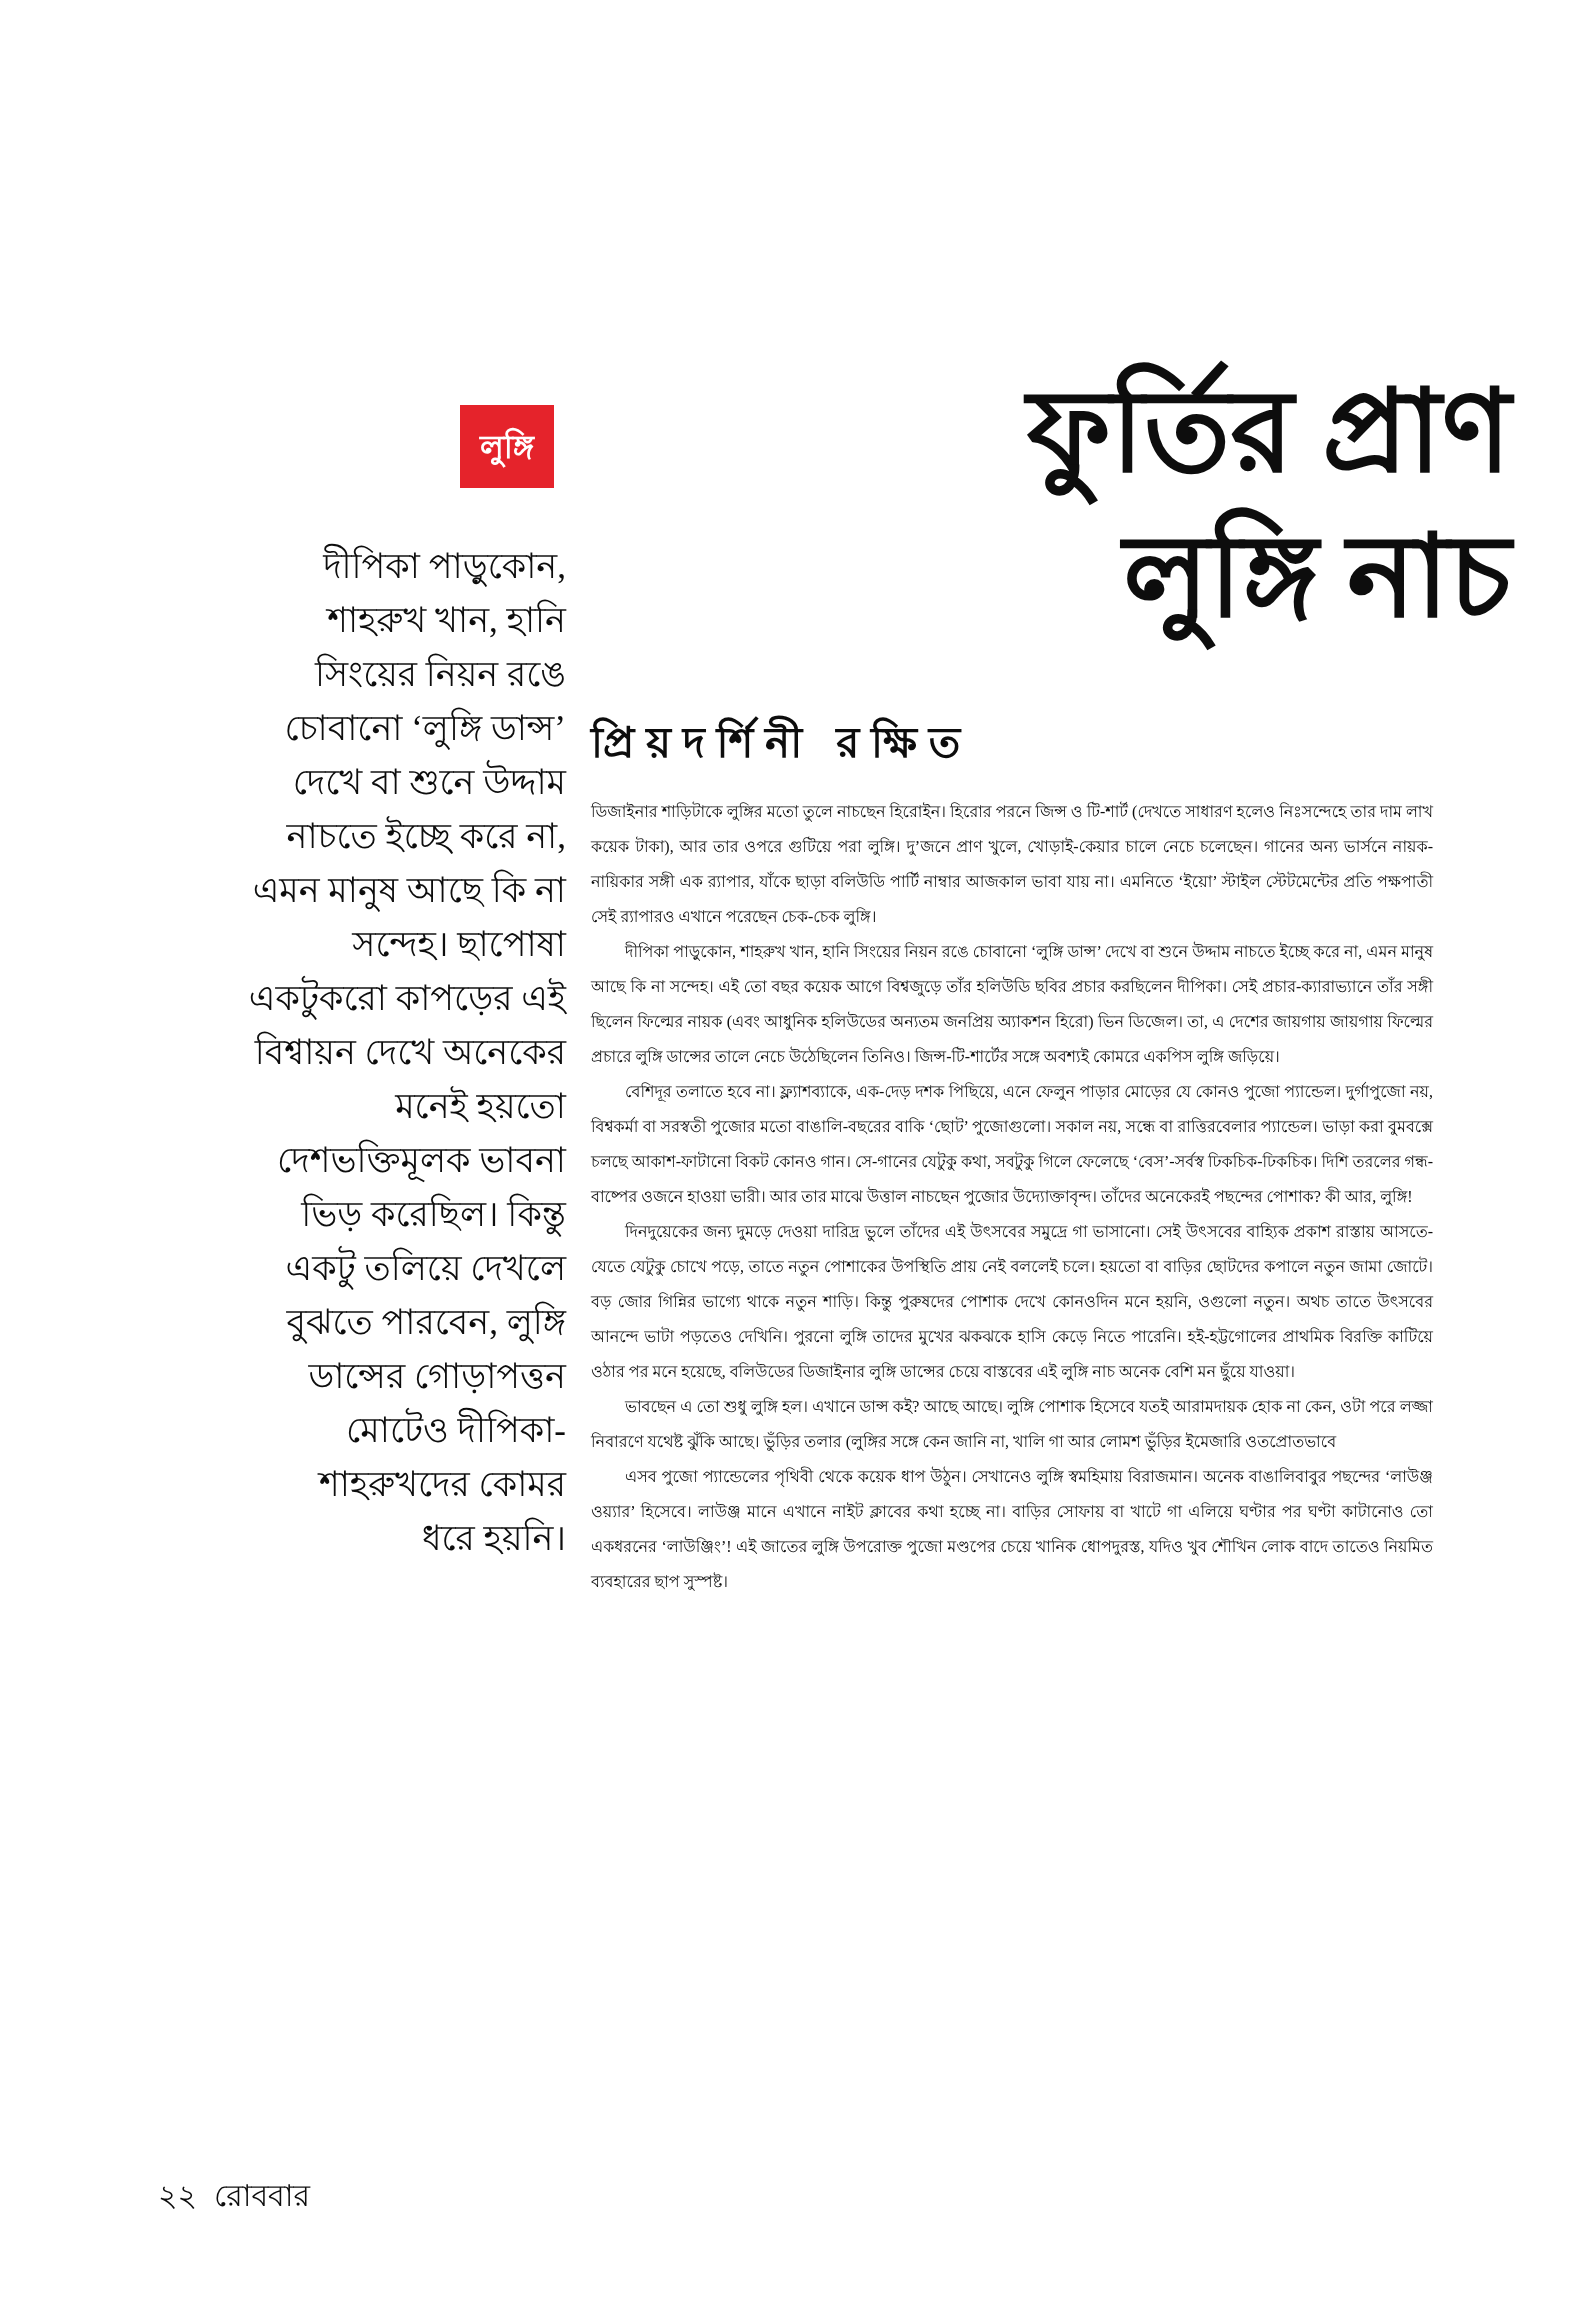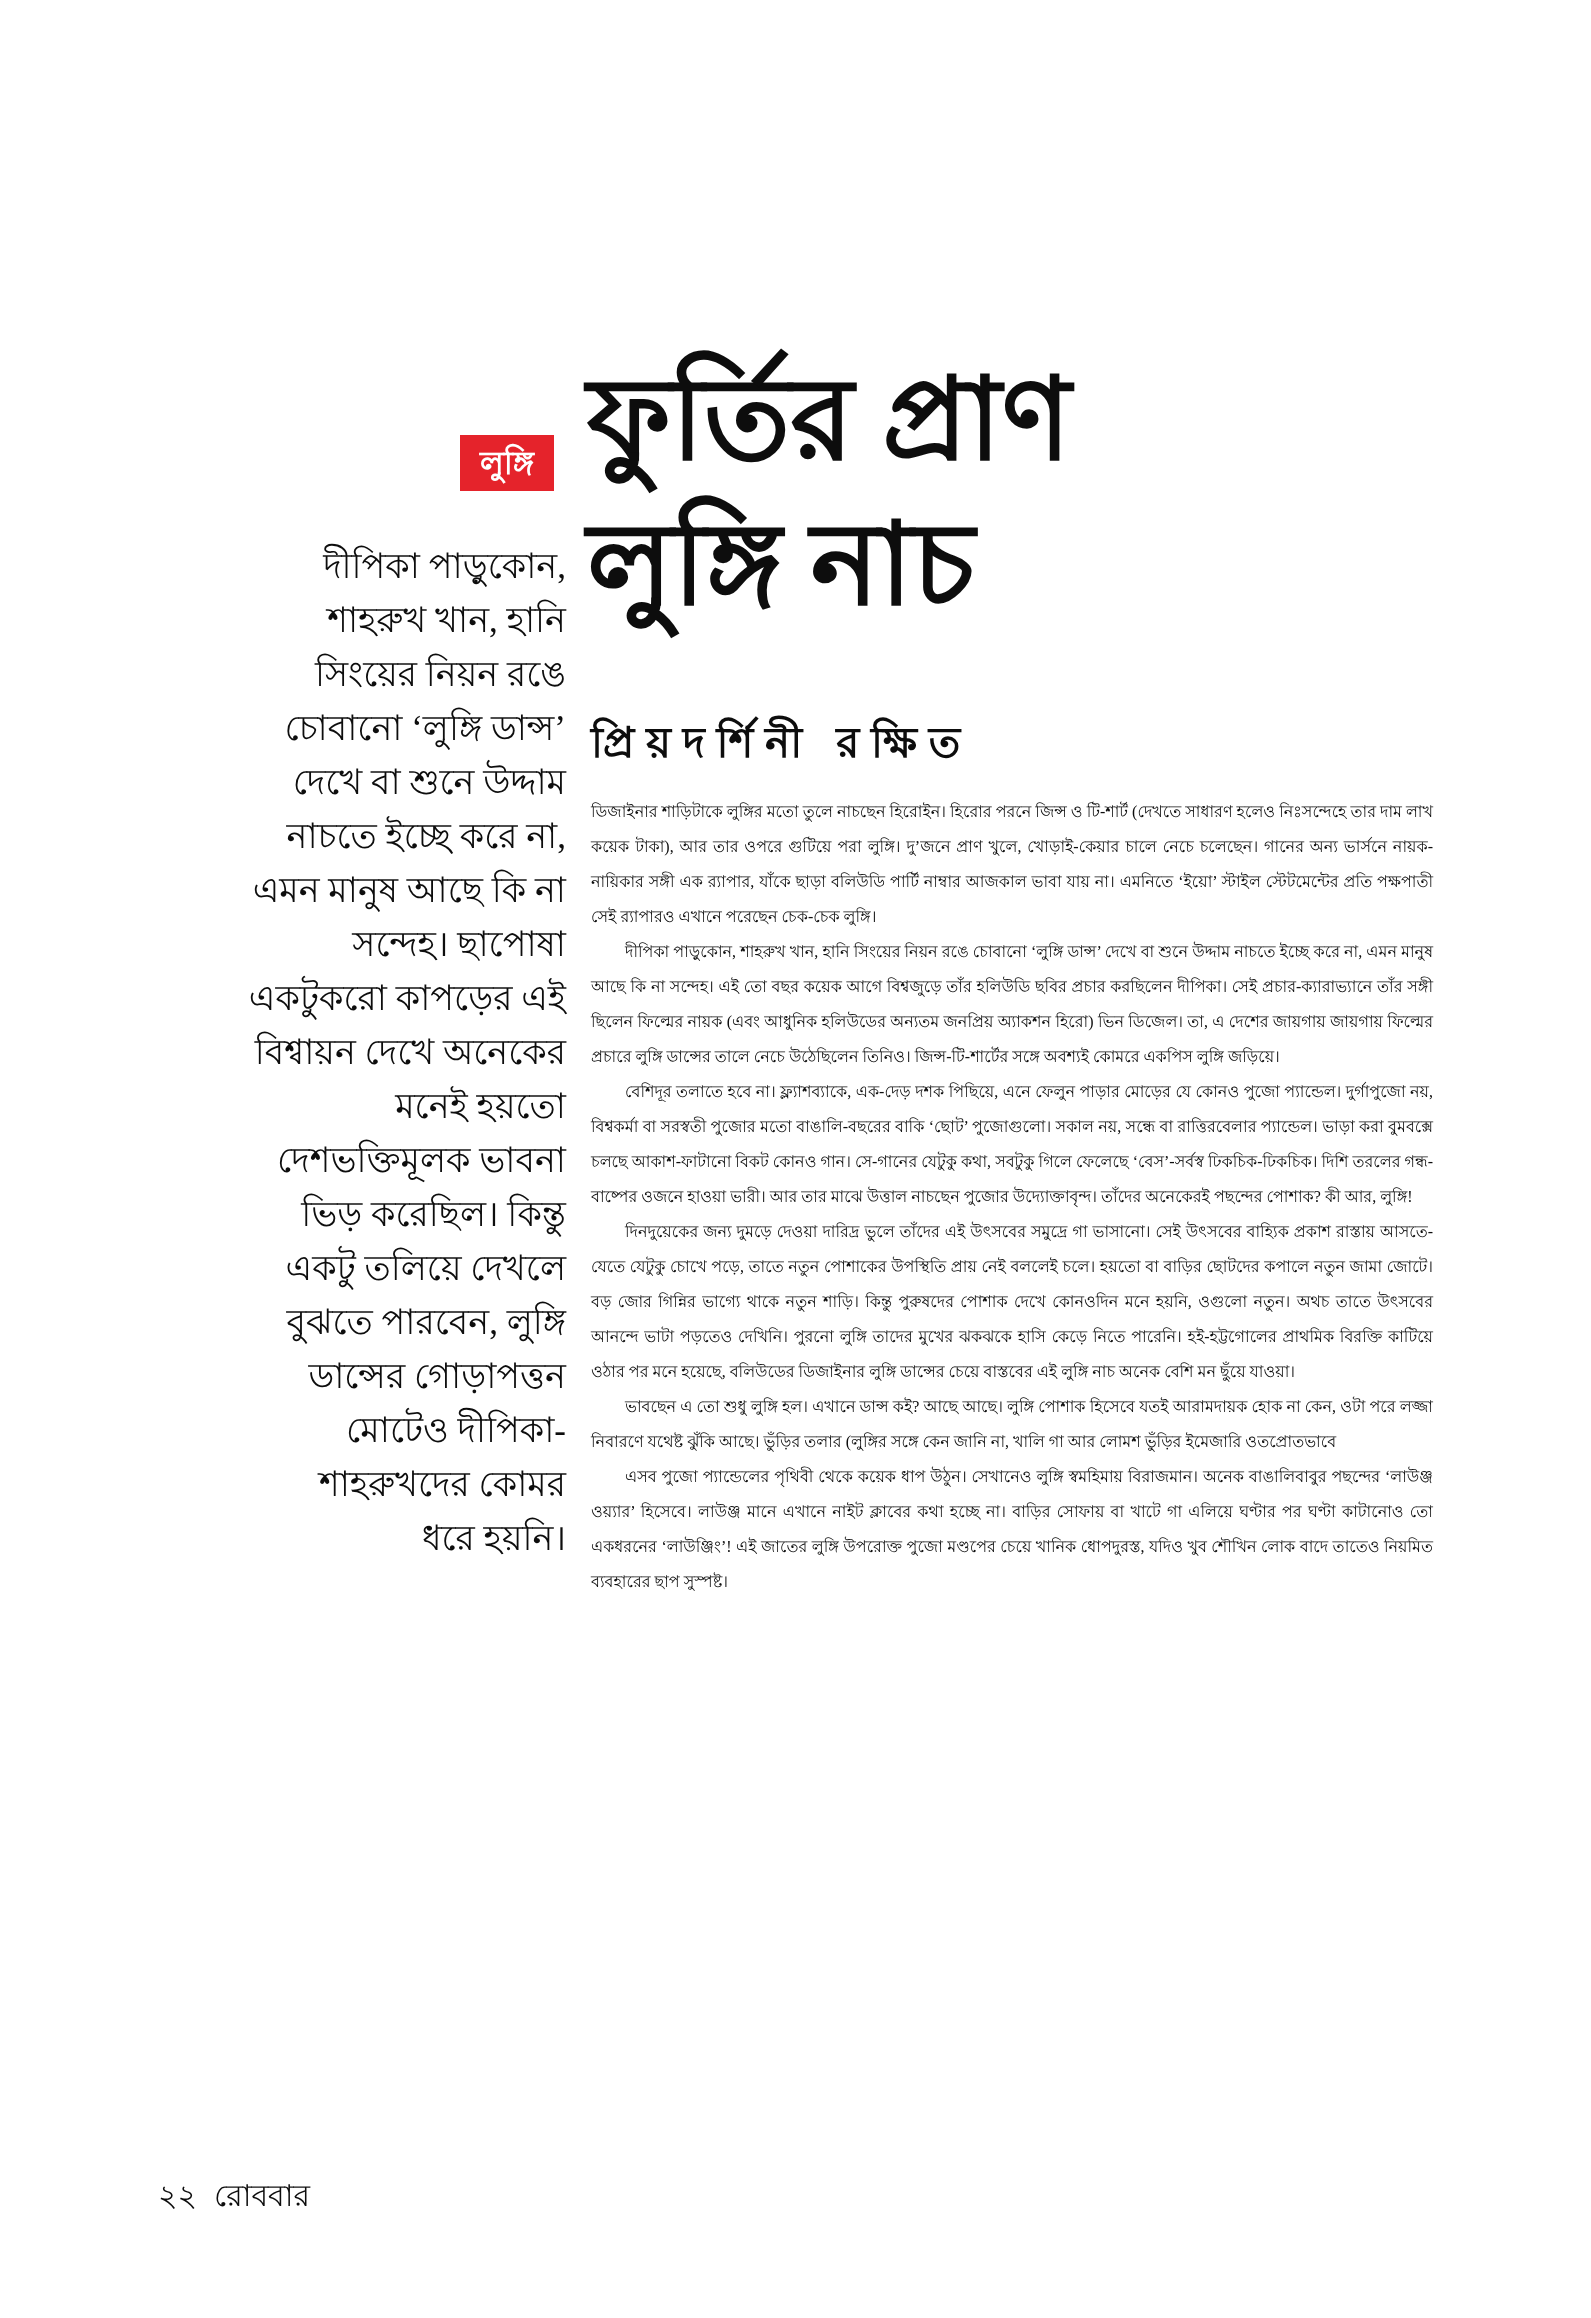"লুঙ্গি" .section-tag { height: 56px -> 83px; margin-top: 30px -> none }
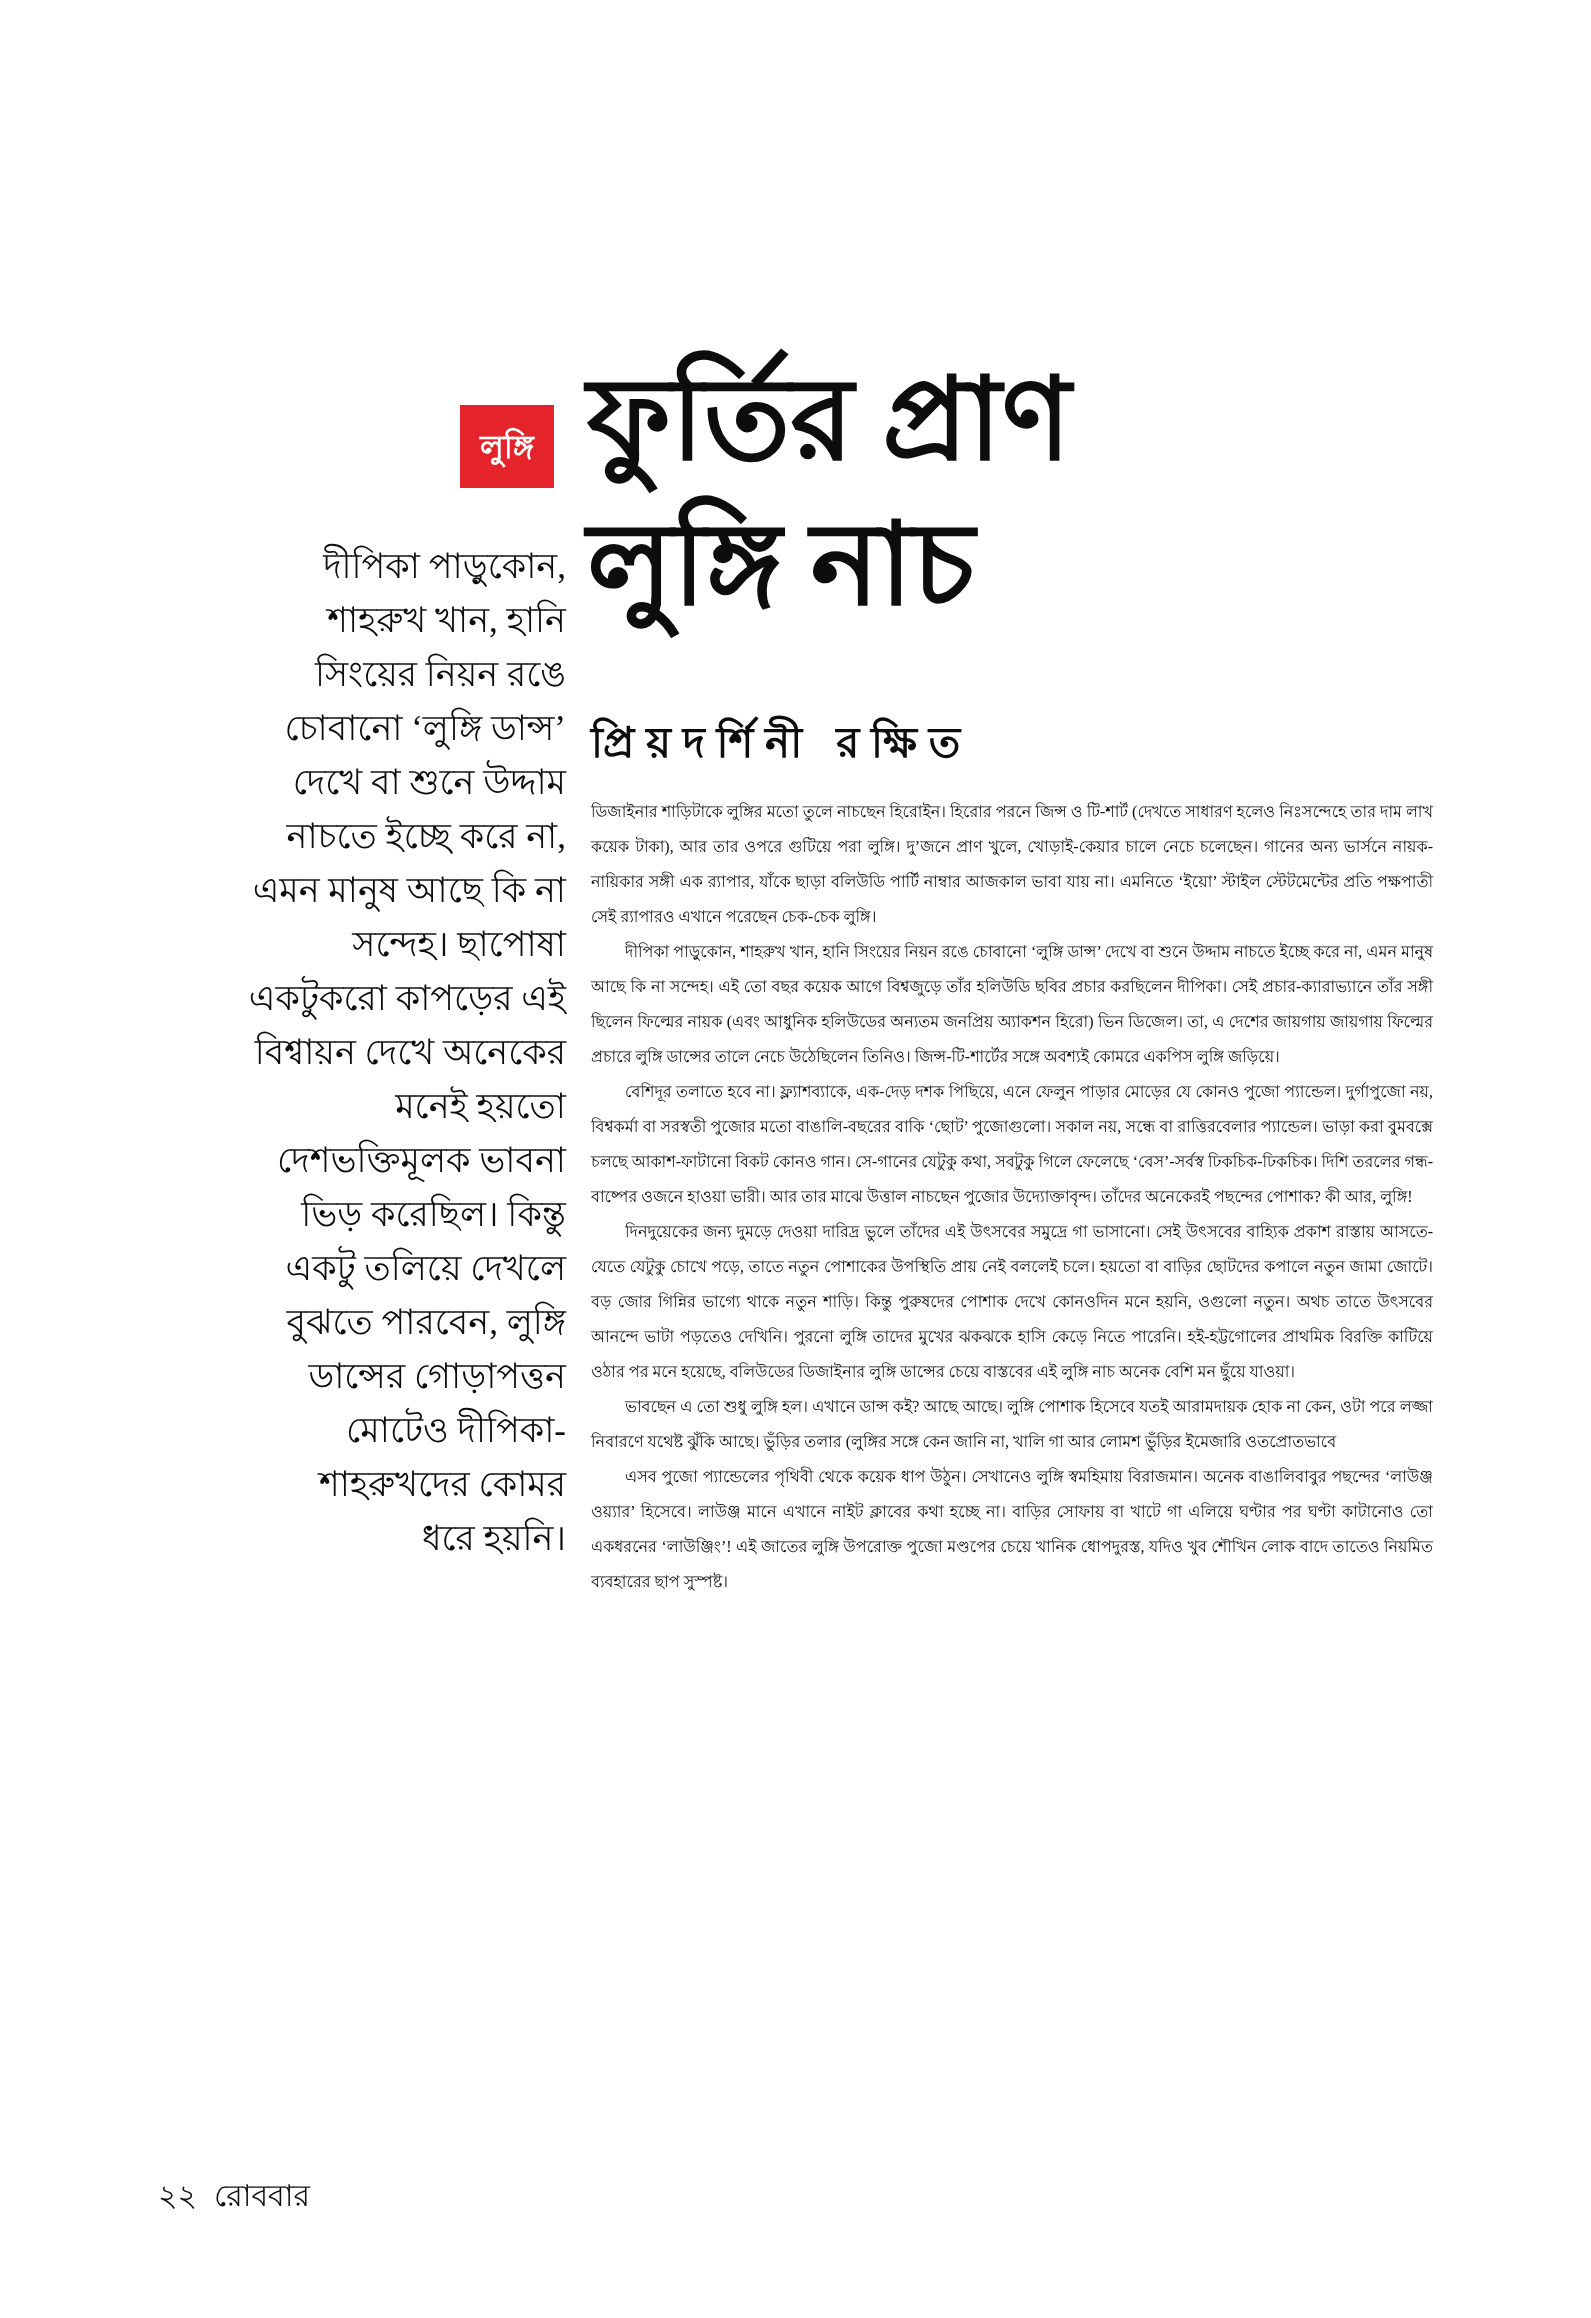"ফুর্তির প্রাণ" .headline { text-align: none -> right; top: 348px -> 360px }
